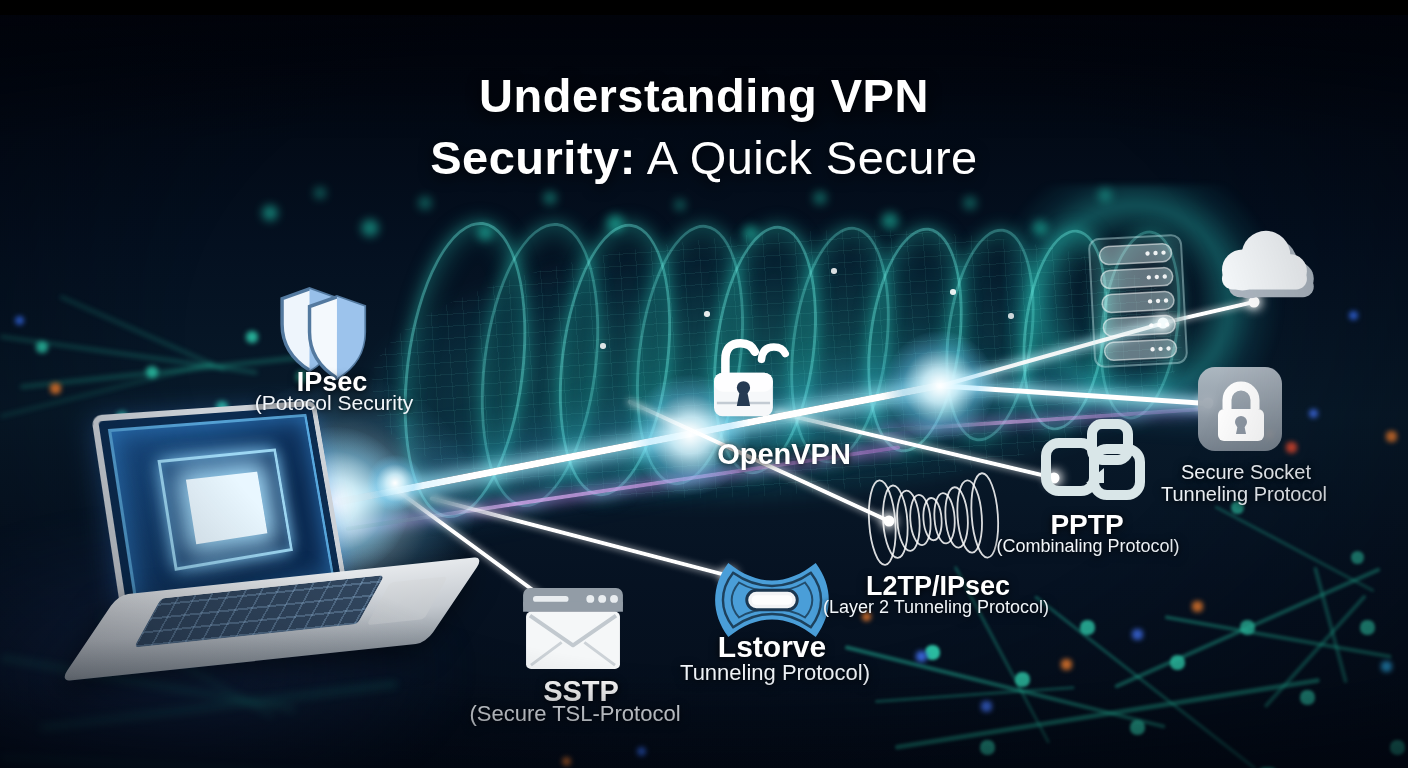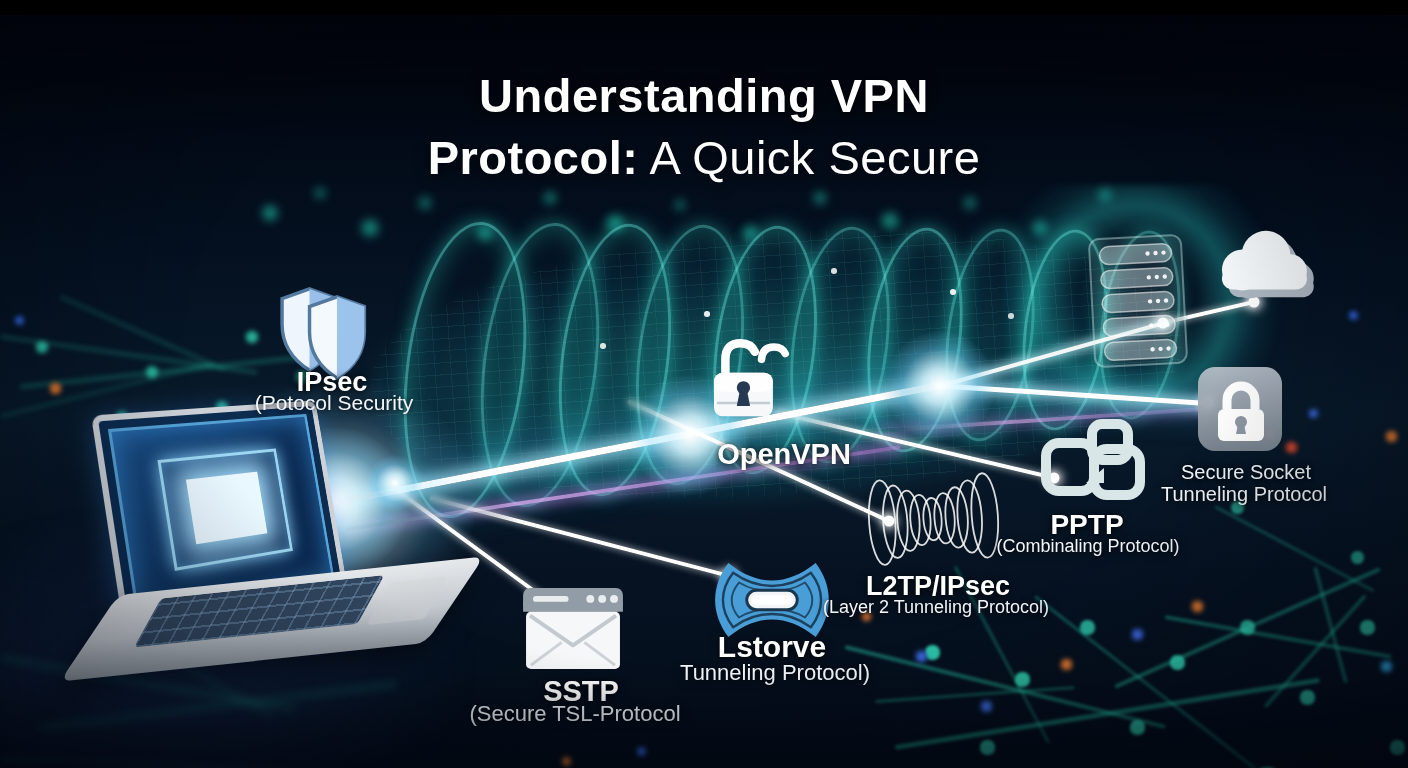"Protocol:" span.b { text: Protocol -> Security }
